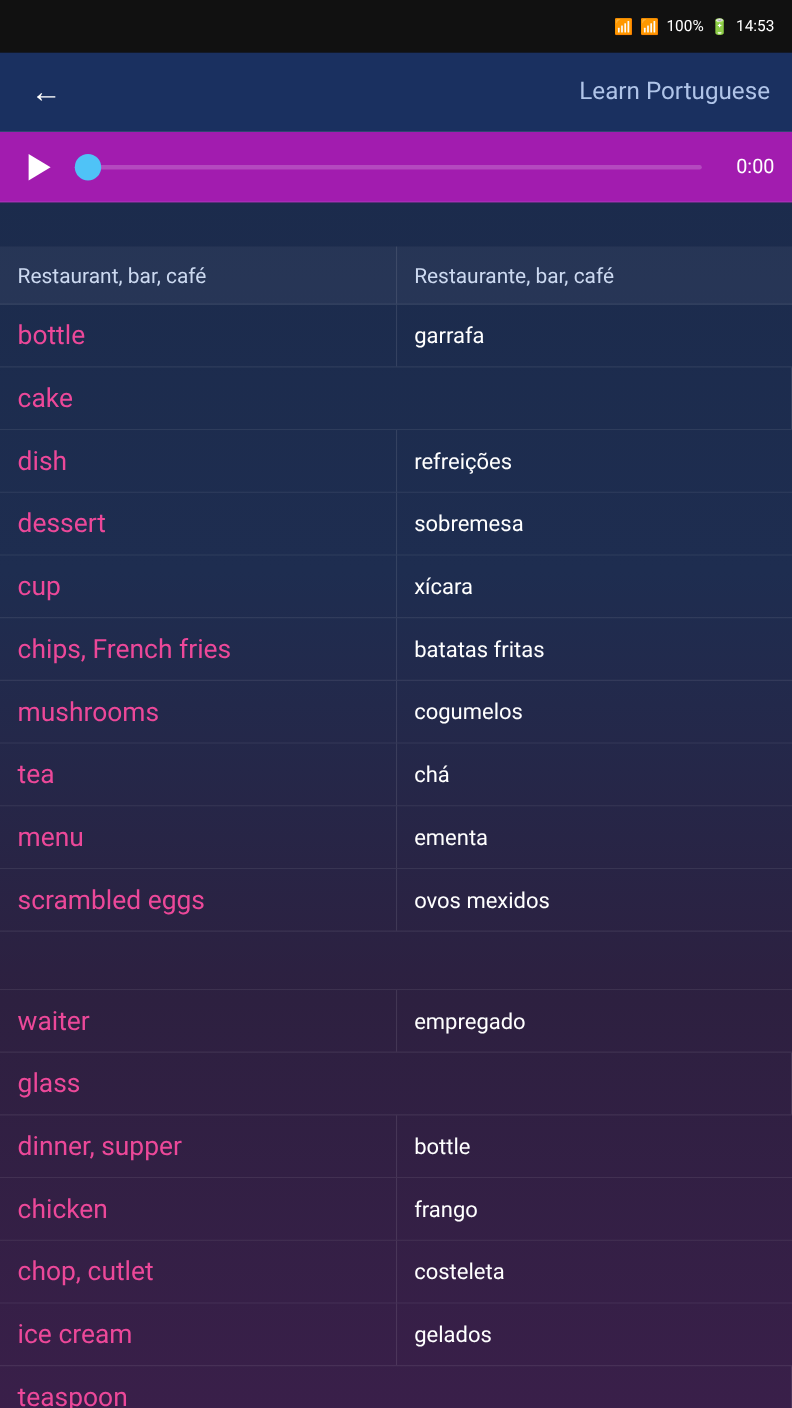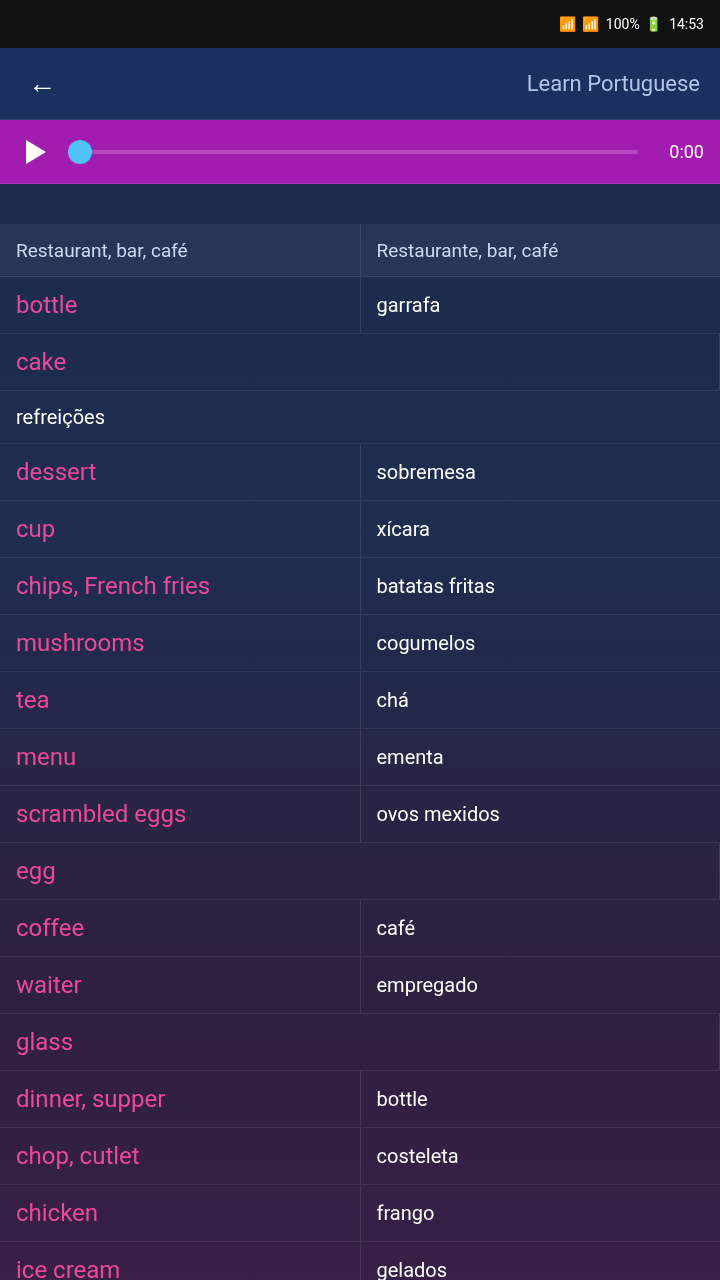"dish" div.vocab-english { html: none -> <div>dish</div> }
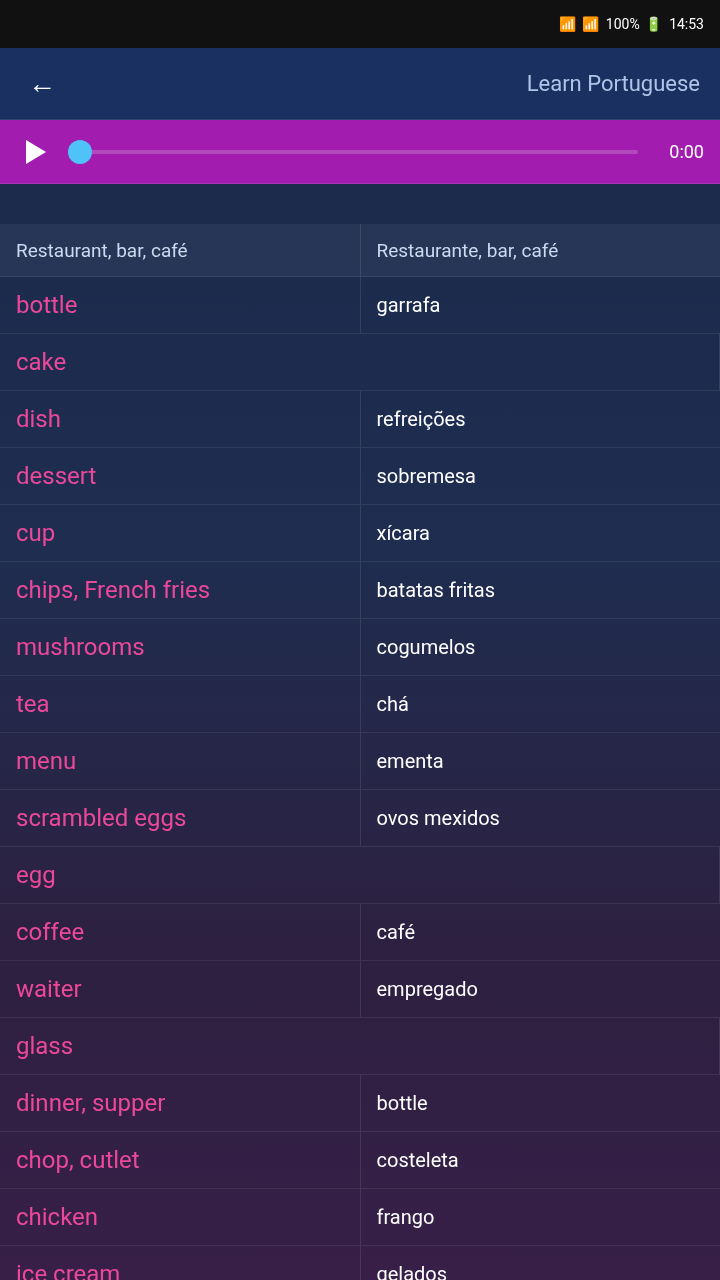"egg" div.vocab-english { html: <div>egg</div> -> none }
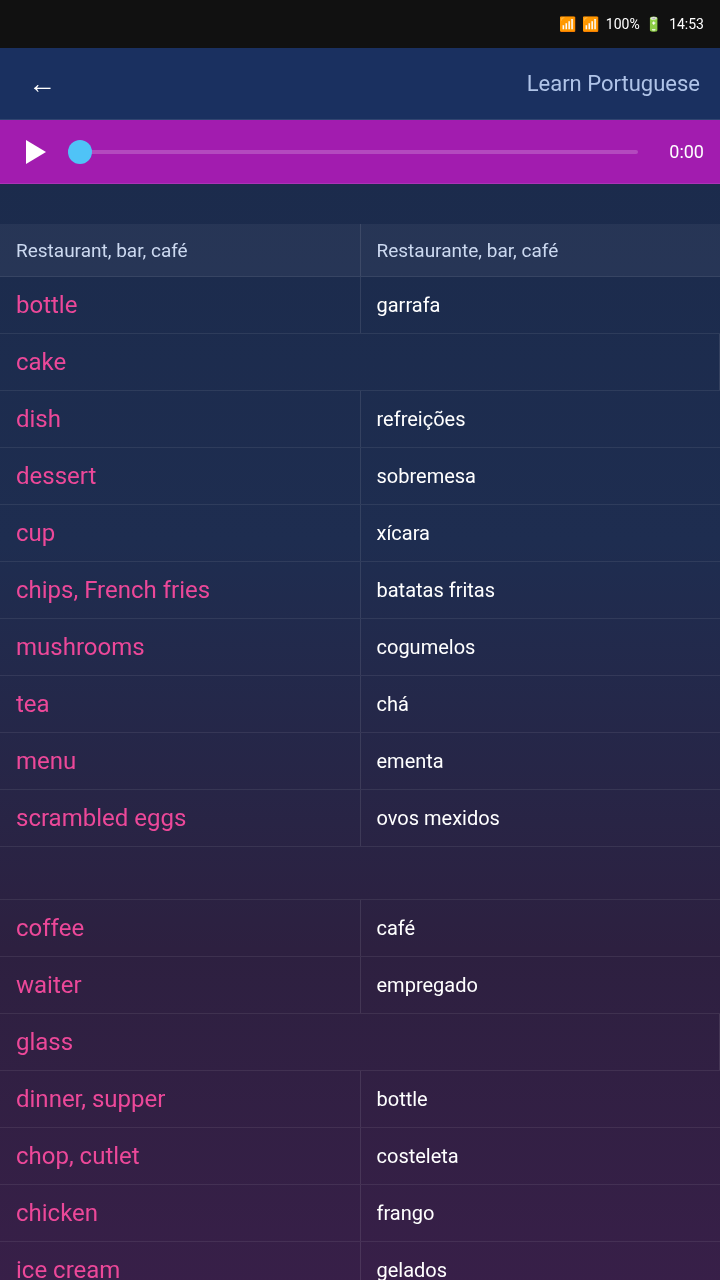"coffee" div.vocab-row { html: <div> <div>coffee</div> <div>café</div> </div> -> none }
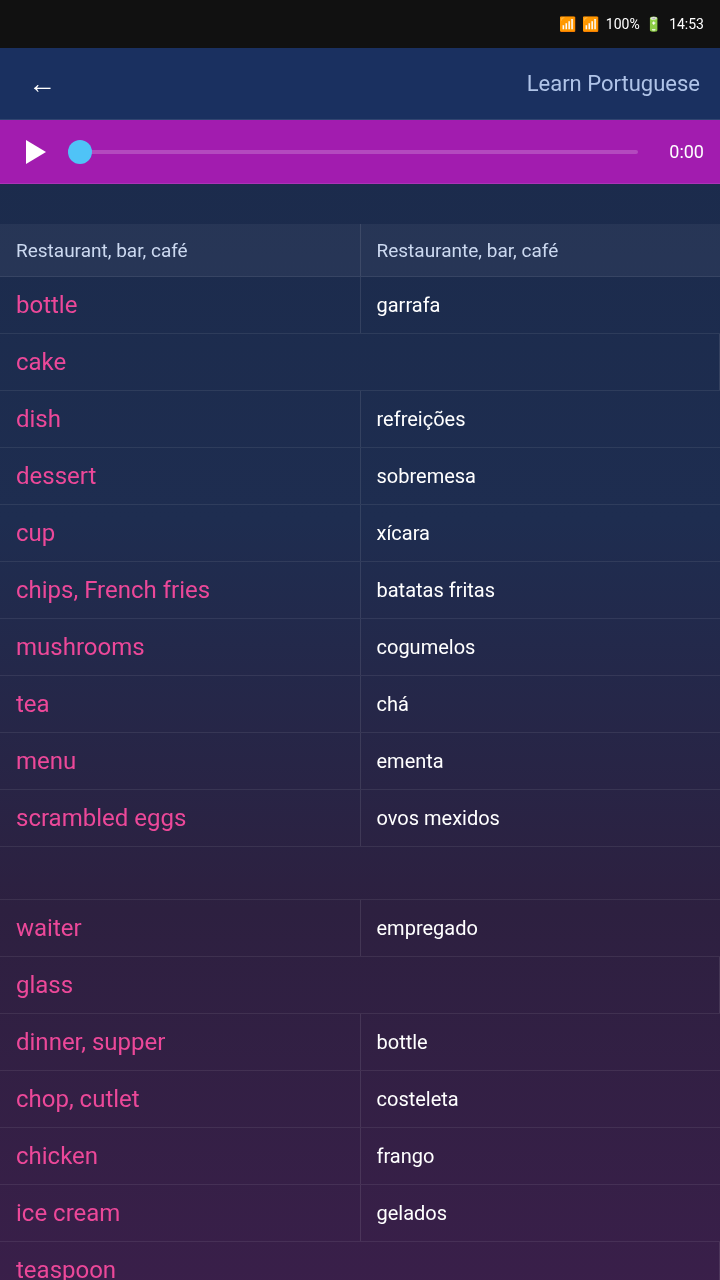"chop, cutlet" div.vocab-row { order: before "chicken" -> after "chicken" }
